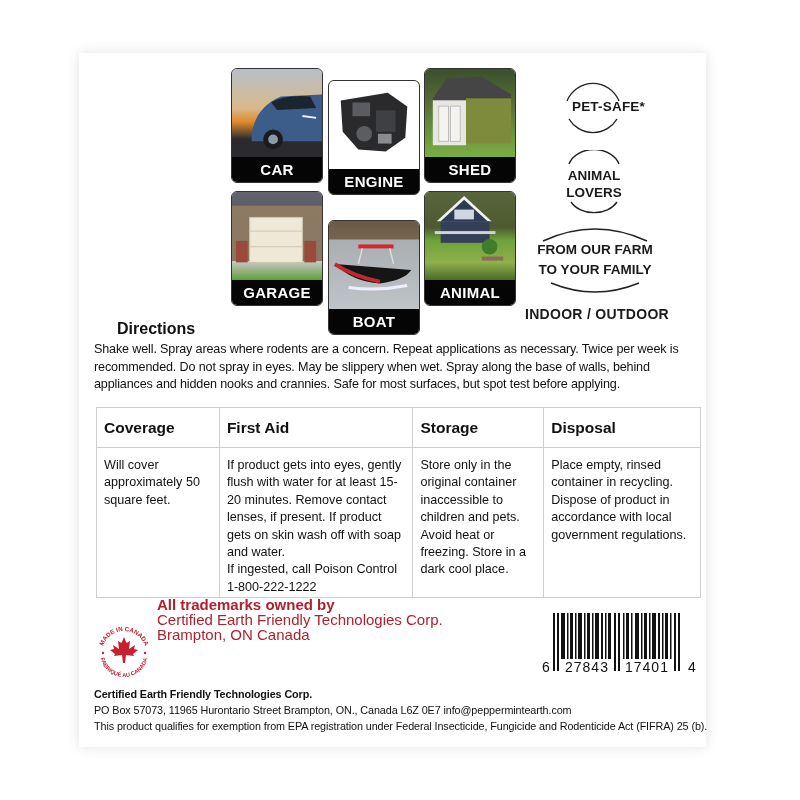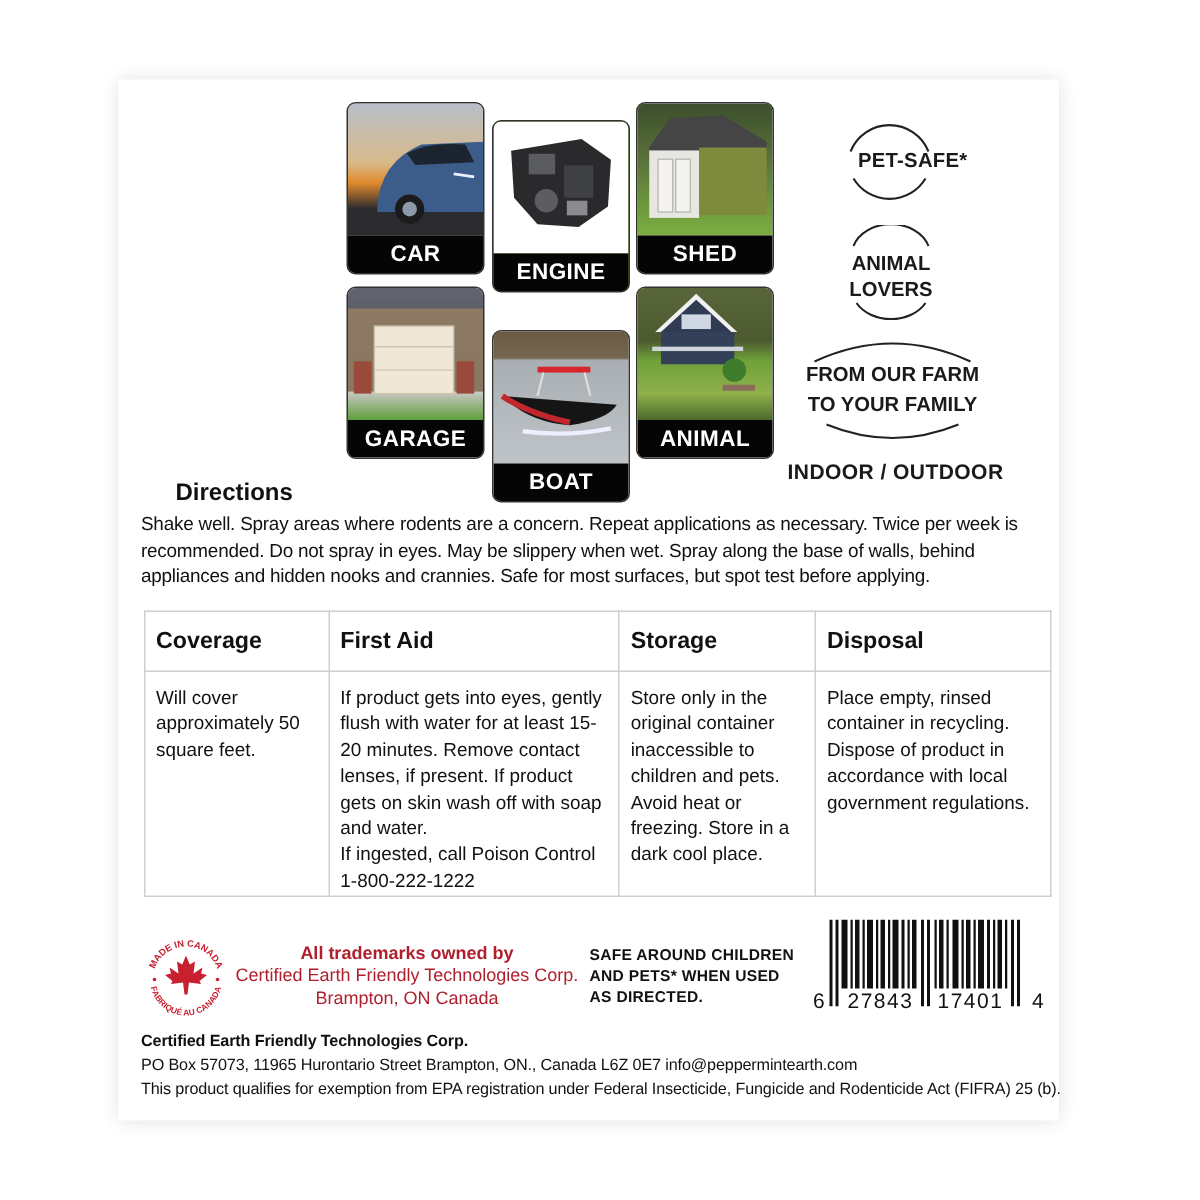"All trademarks owned by" .tm { font-size: 12px -> 15px; text-align: center -> none; top: 575px -> 544px }
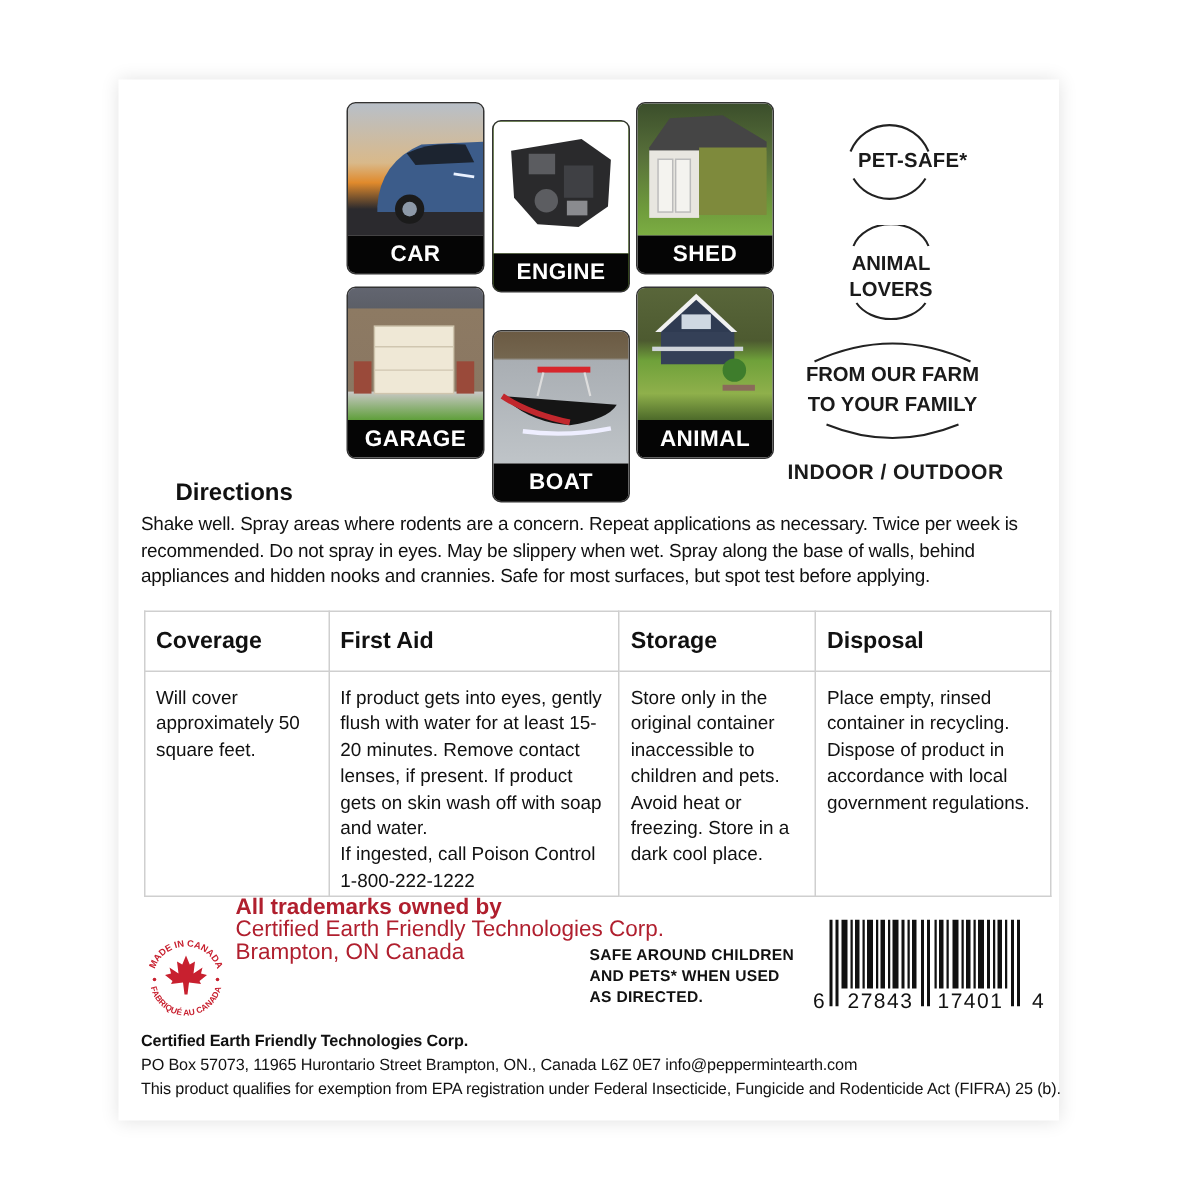"SAFE AROUND CHILDREN" div.safe { html: <div> <div>SAFE AROUND CHILDREN</div> <div>AND PETS* WHEN USED</div> <div>AS DIRECTED.</div> </div> -> none }
